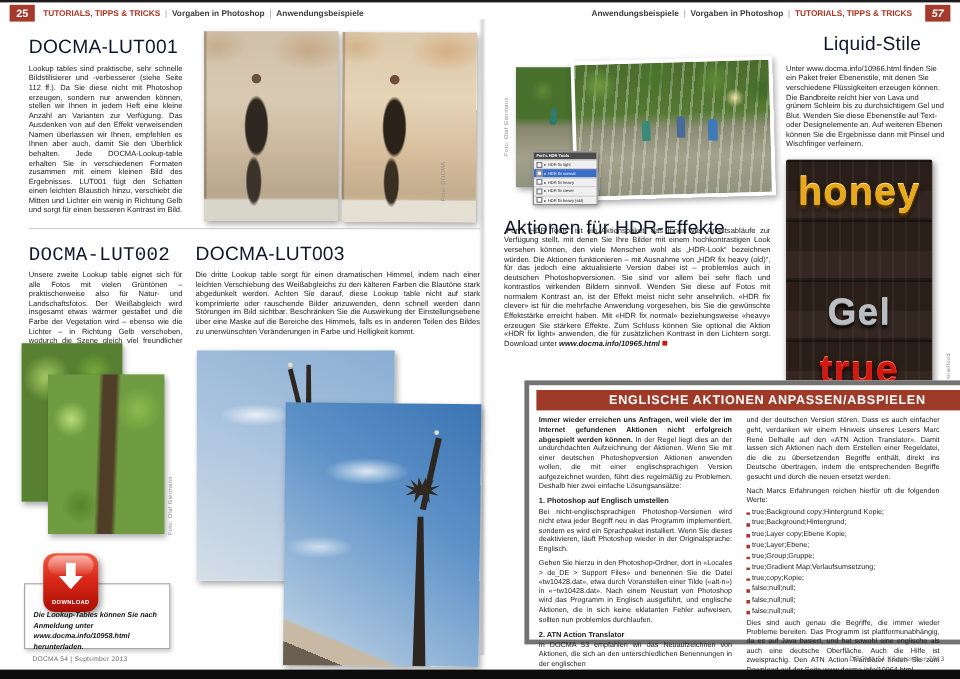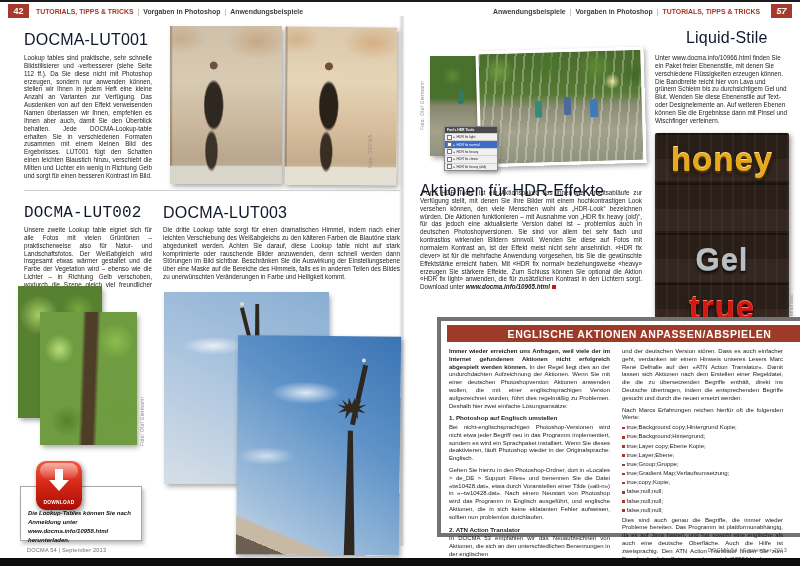"42" div.pgnum { text: 42 -> 25 }
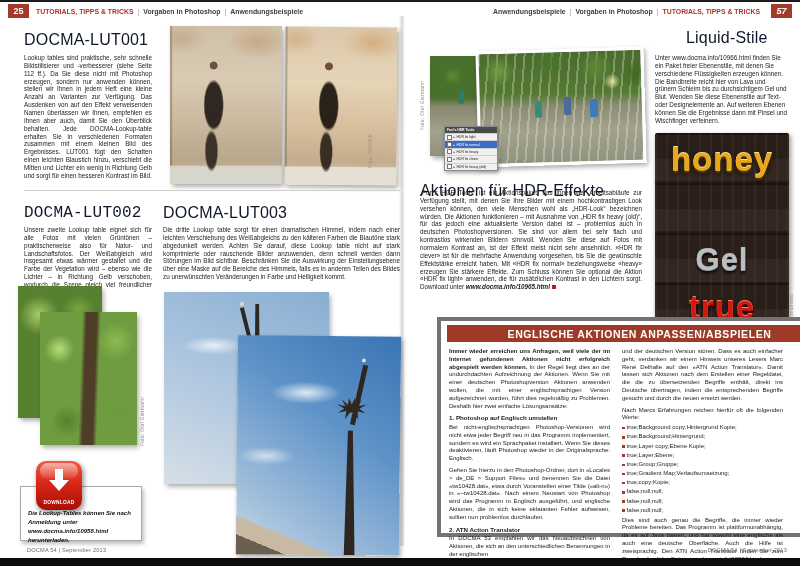"honey" .liquid { width: 134px -> 122px }
